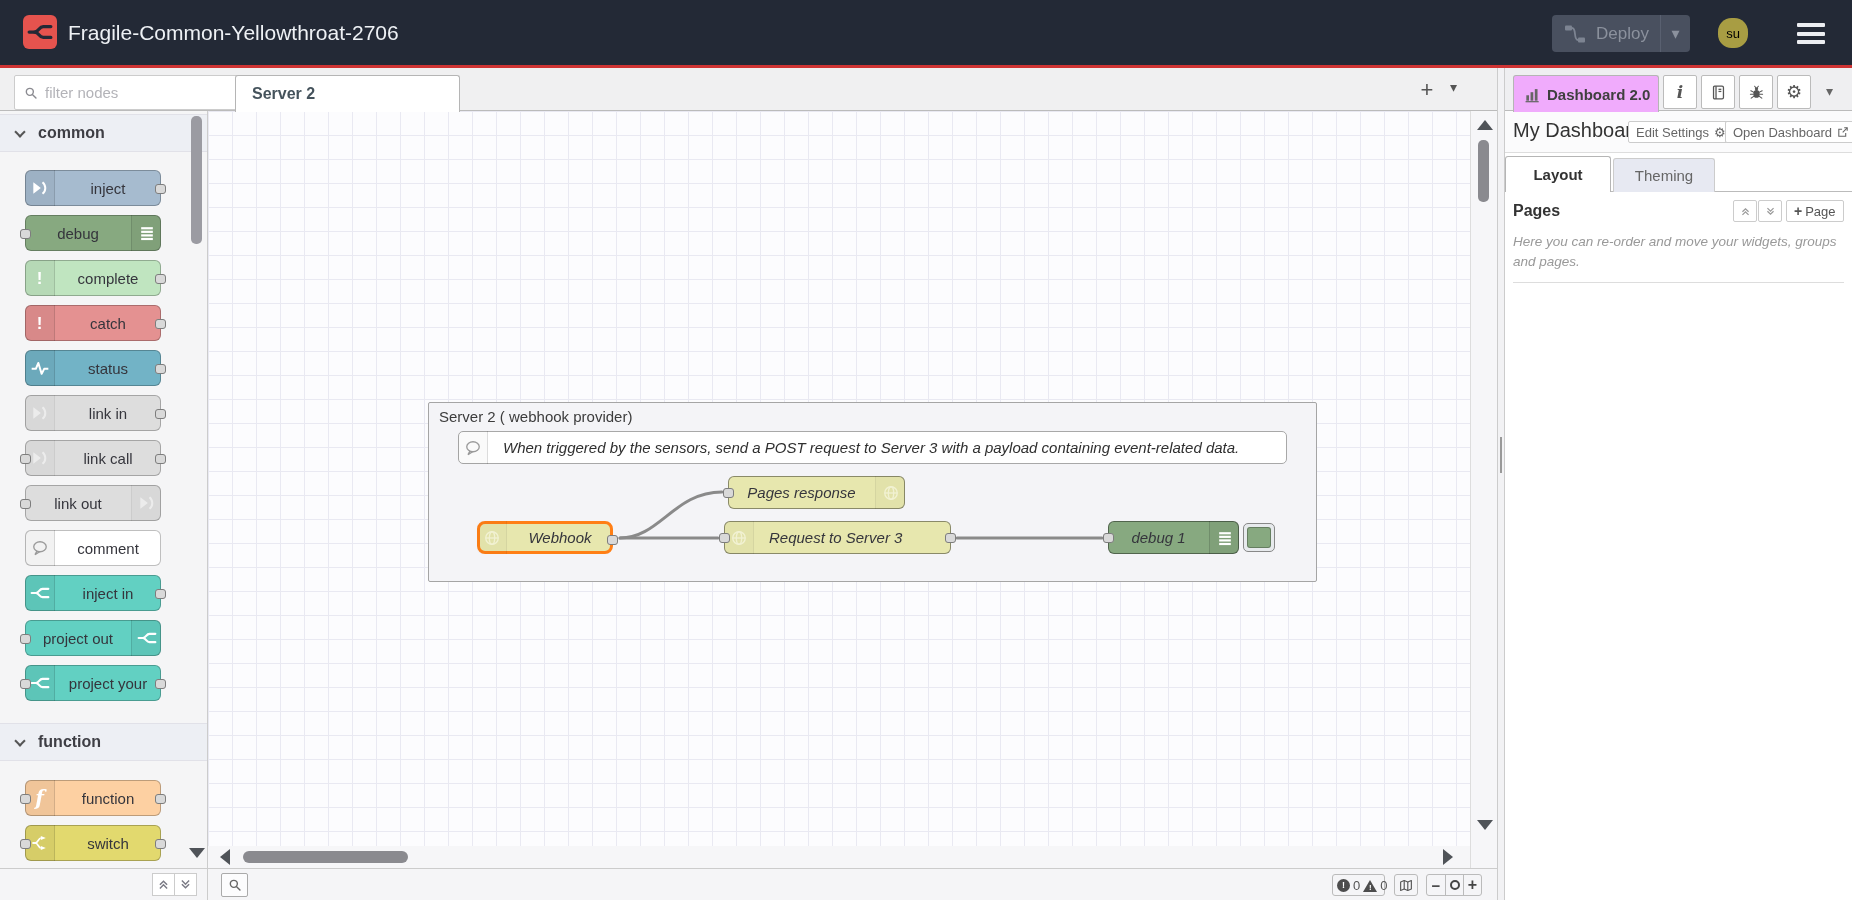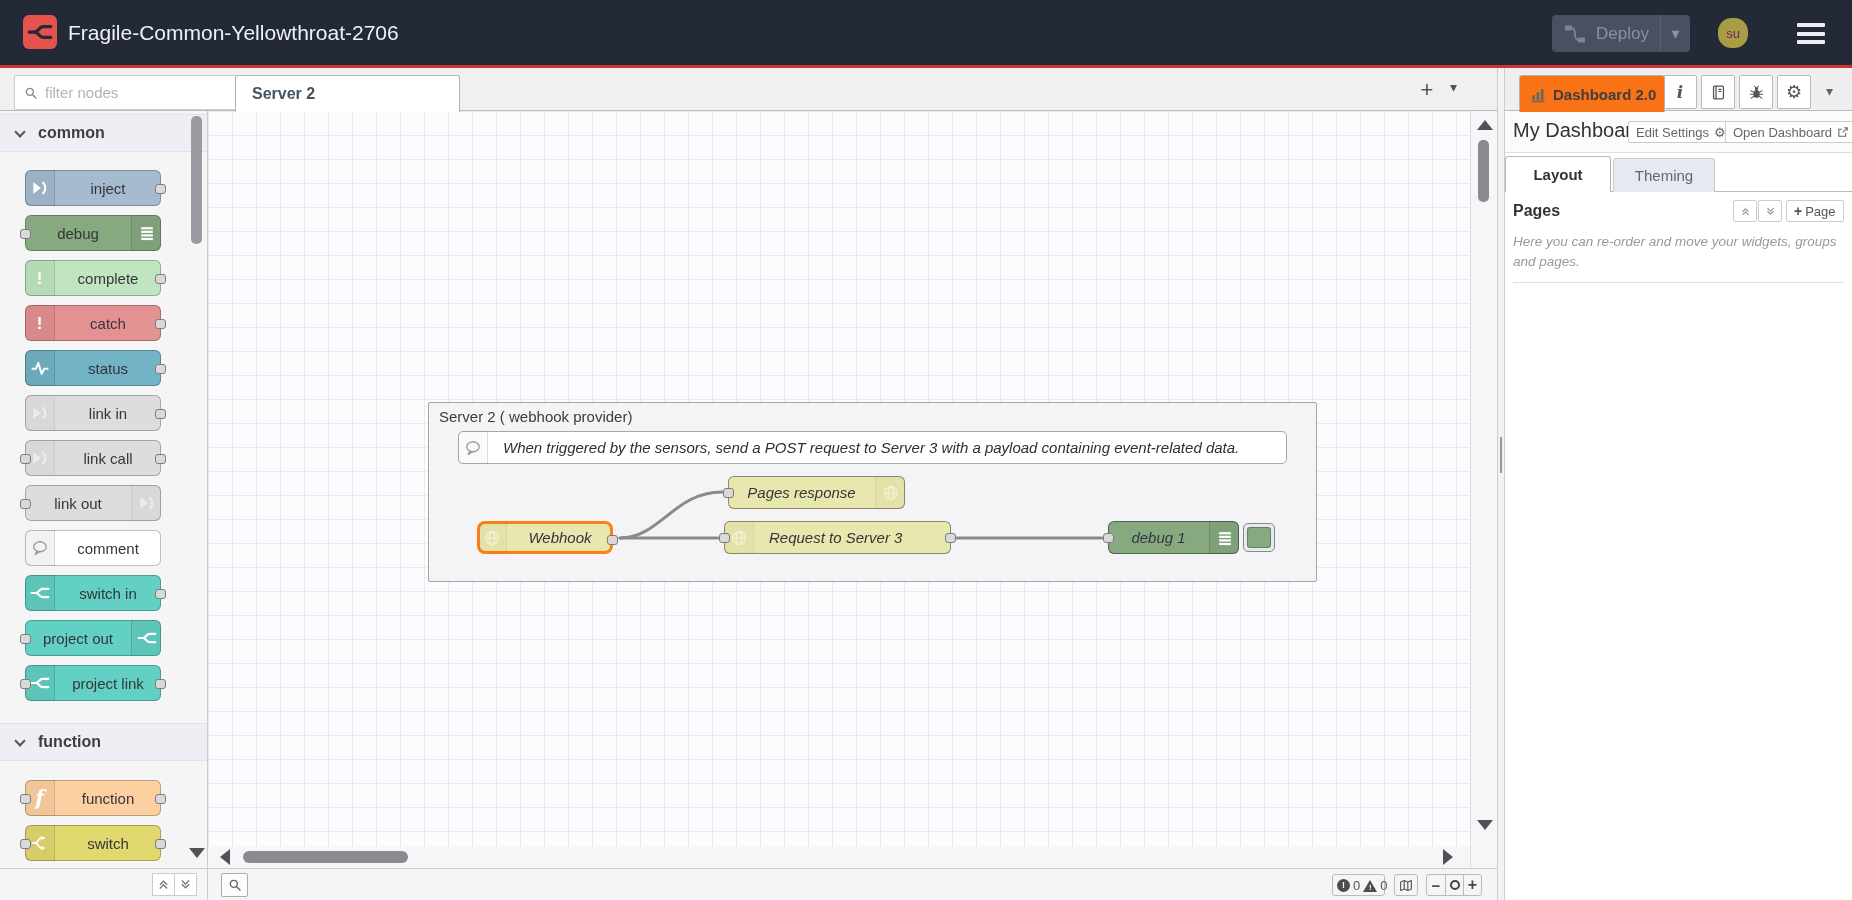"su" .avatar { color: #701a75 -> #000000 }
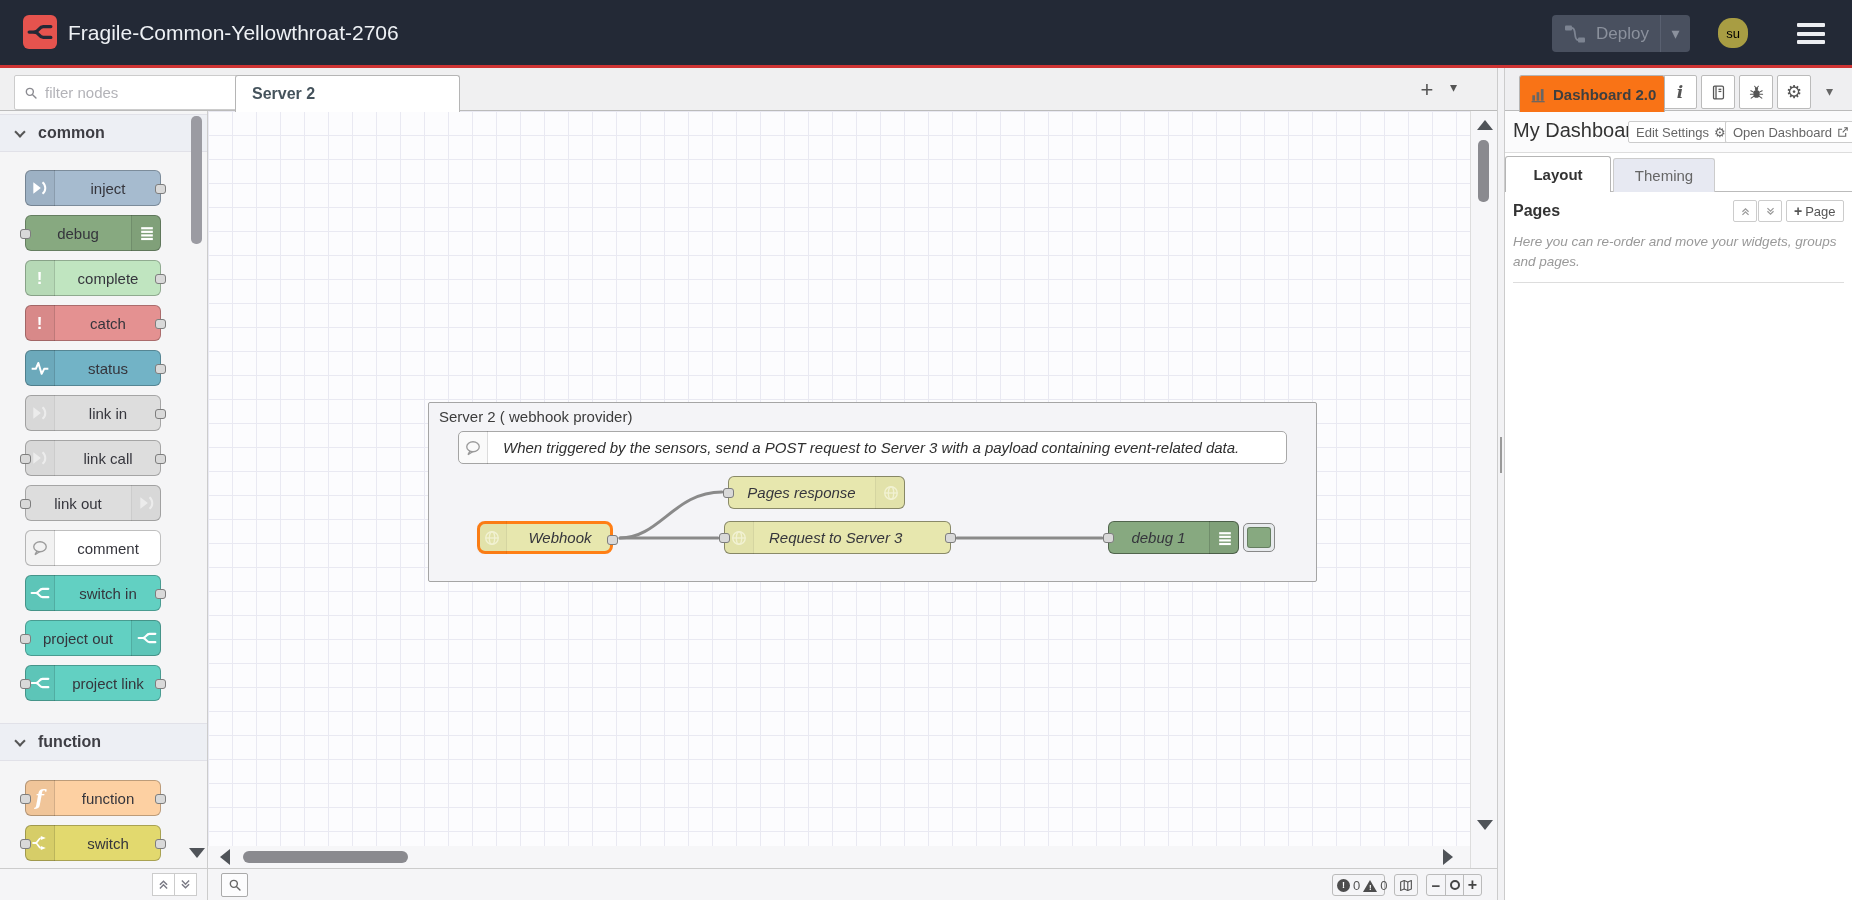"Dashboard 2.0" .sb-tab { background: #f97316 -> #f0abfc; left: 14px -> 8px }
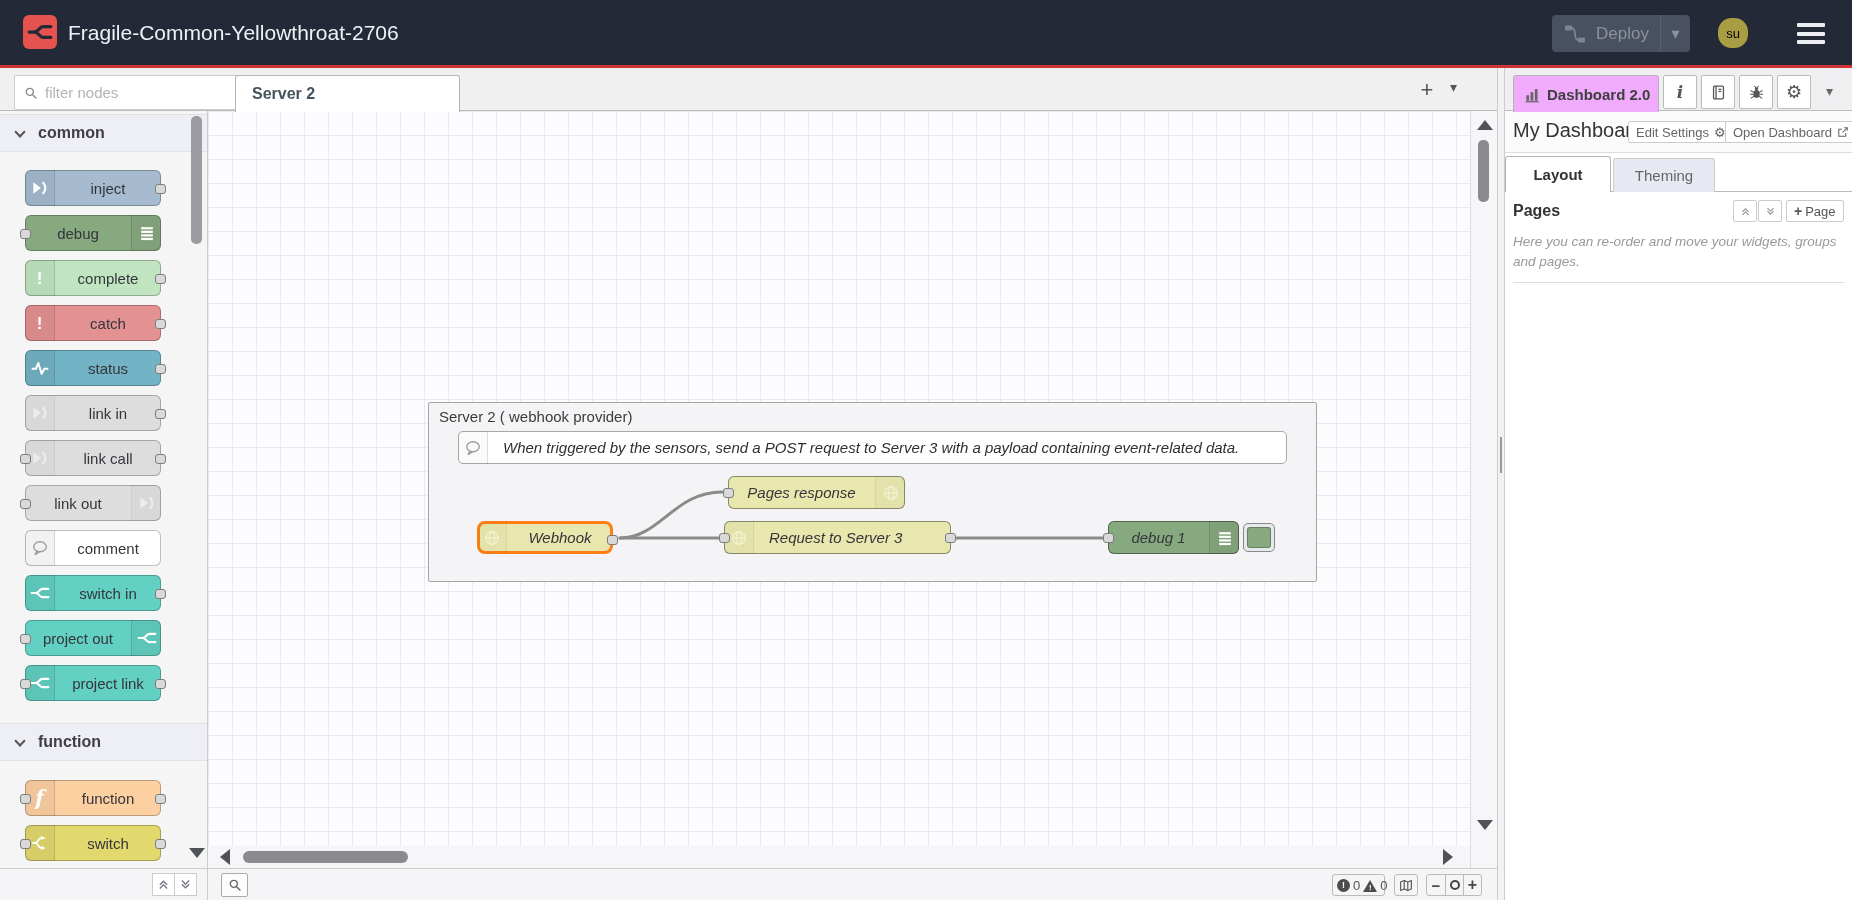"switch in" span.plabel { text: switch -> inject }
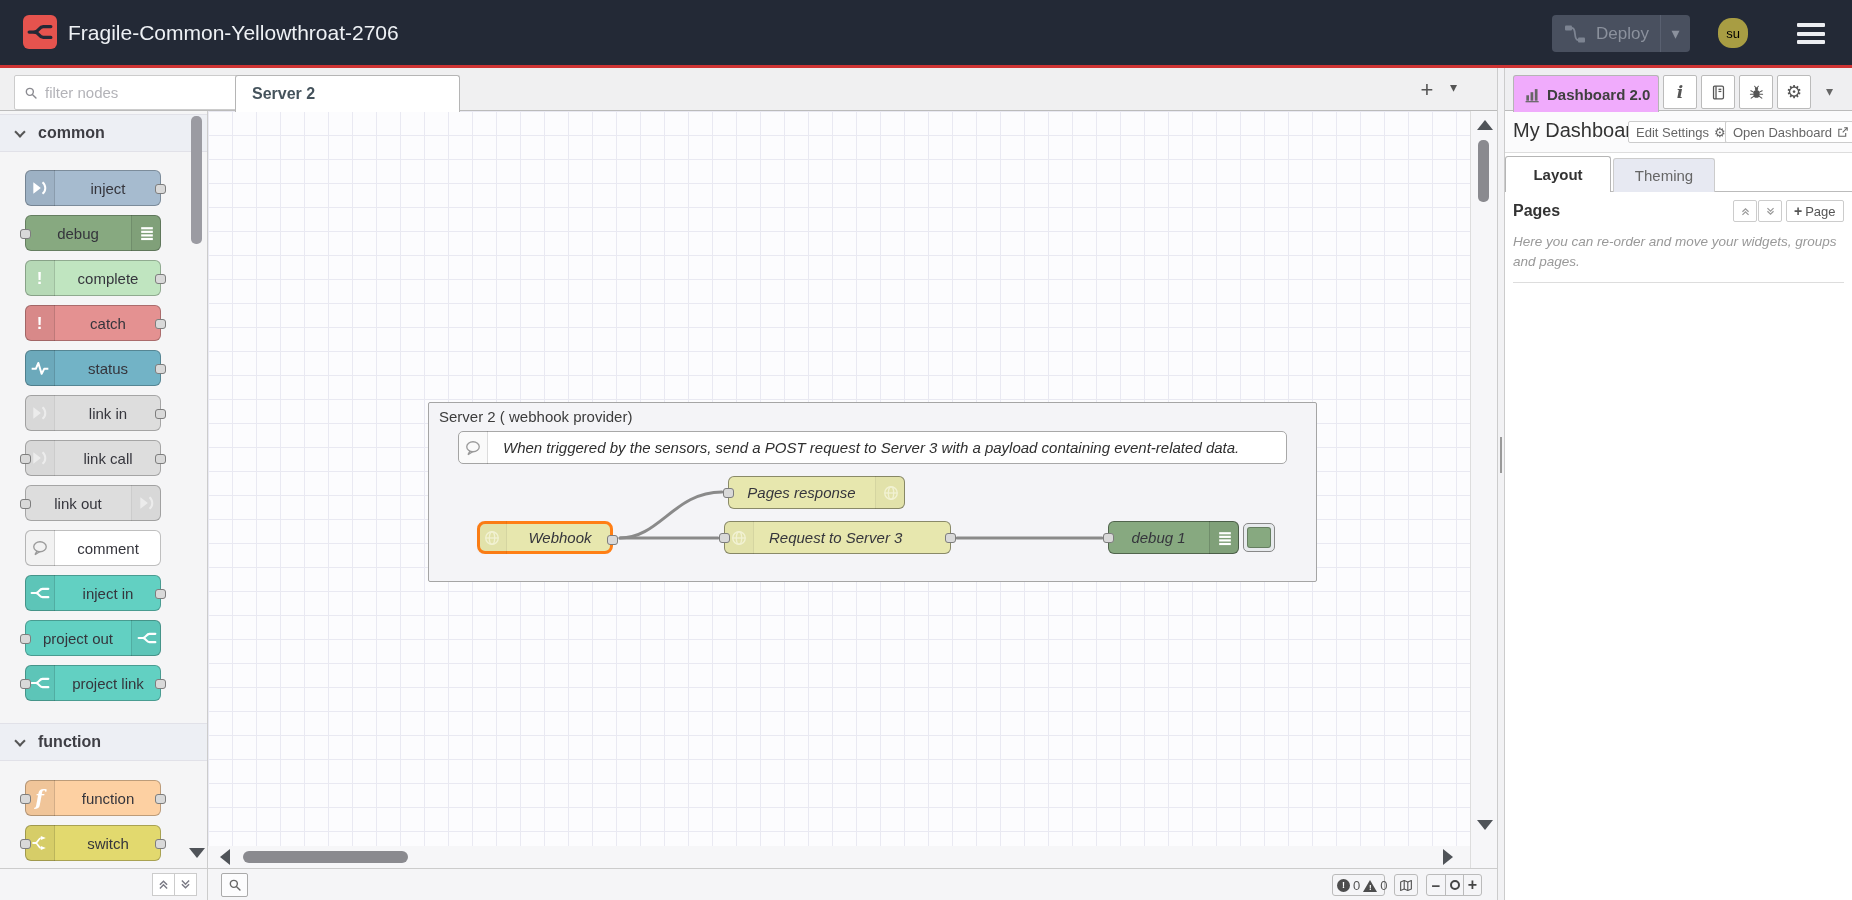"project link" span.plabel { text: link -> your }
